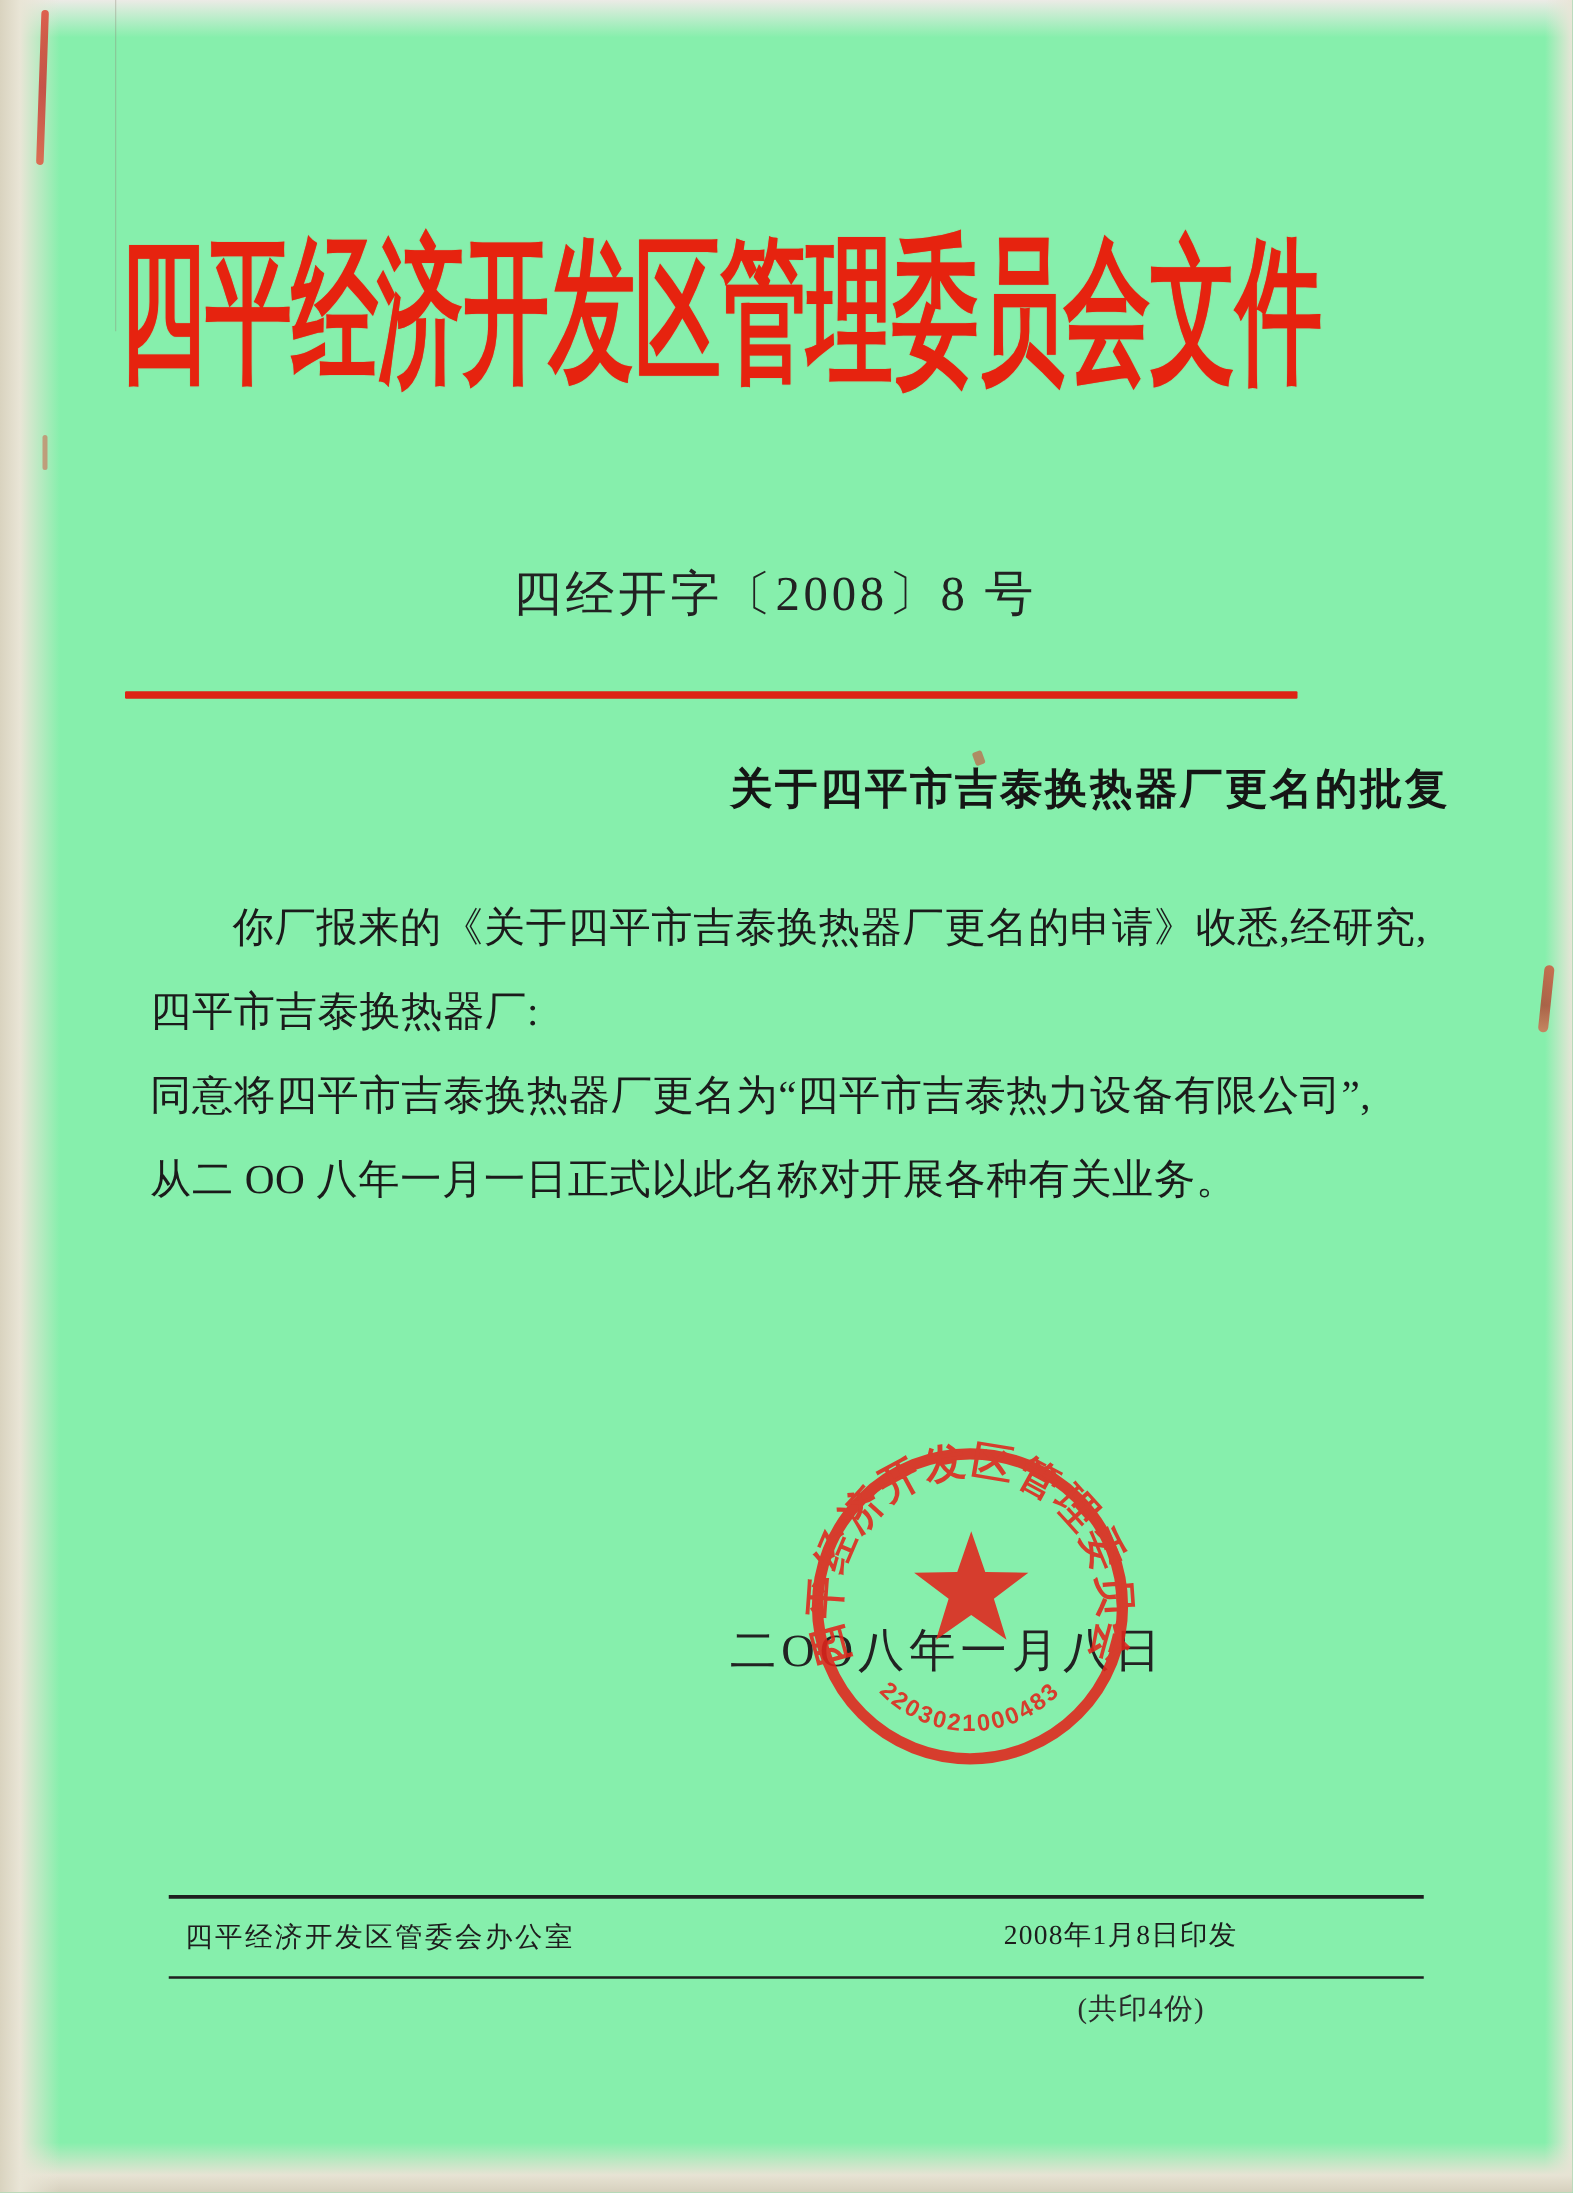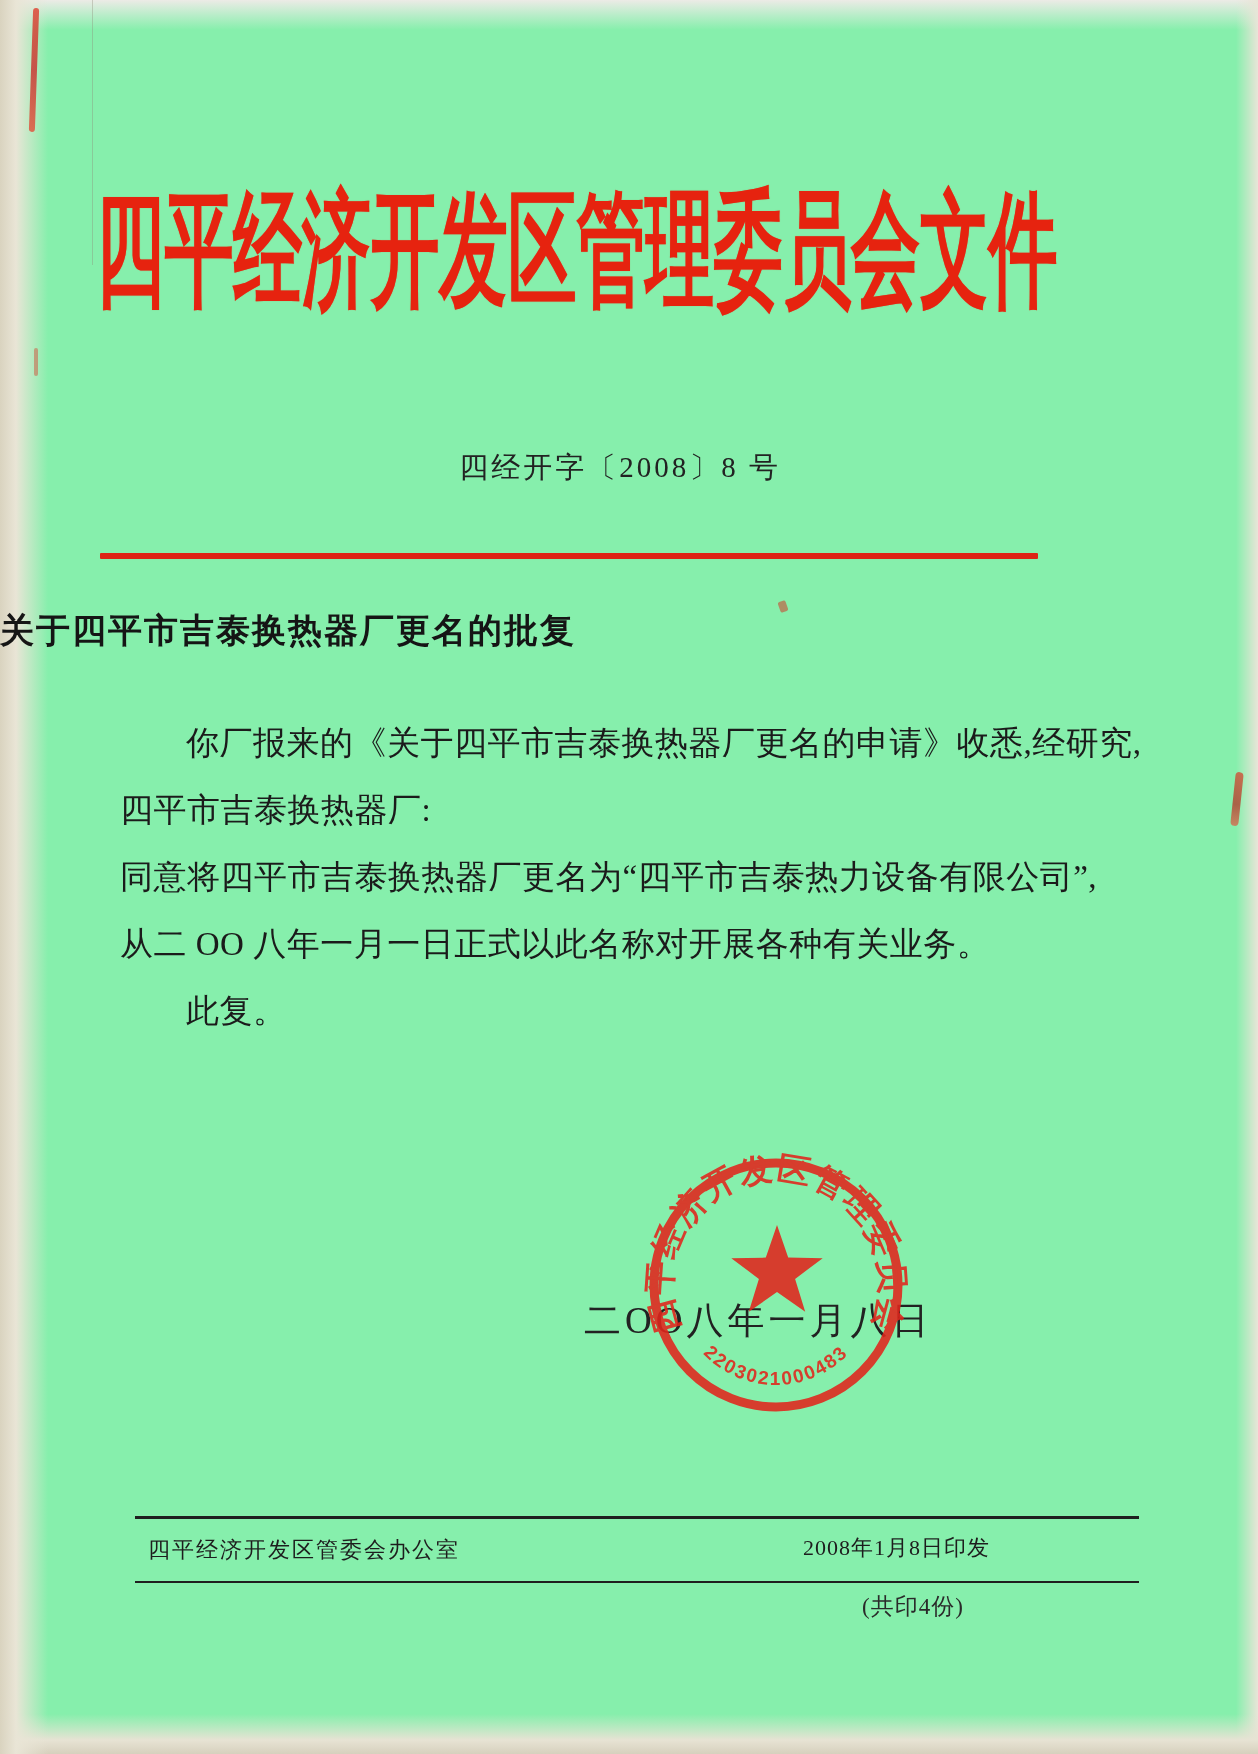"四经开字〔2008〕8 号" .doc-number { font-size: 29px -> 39px }
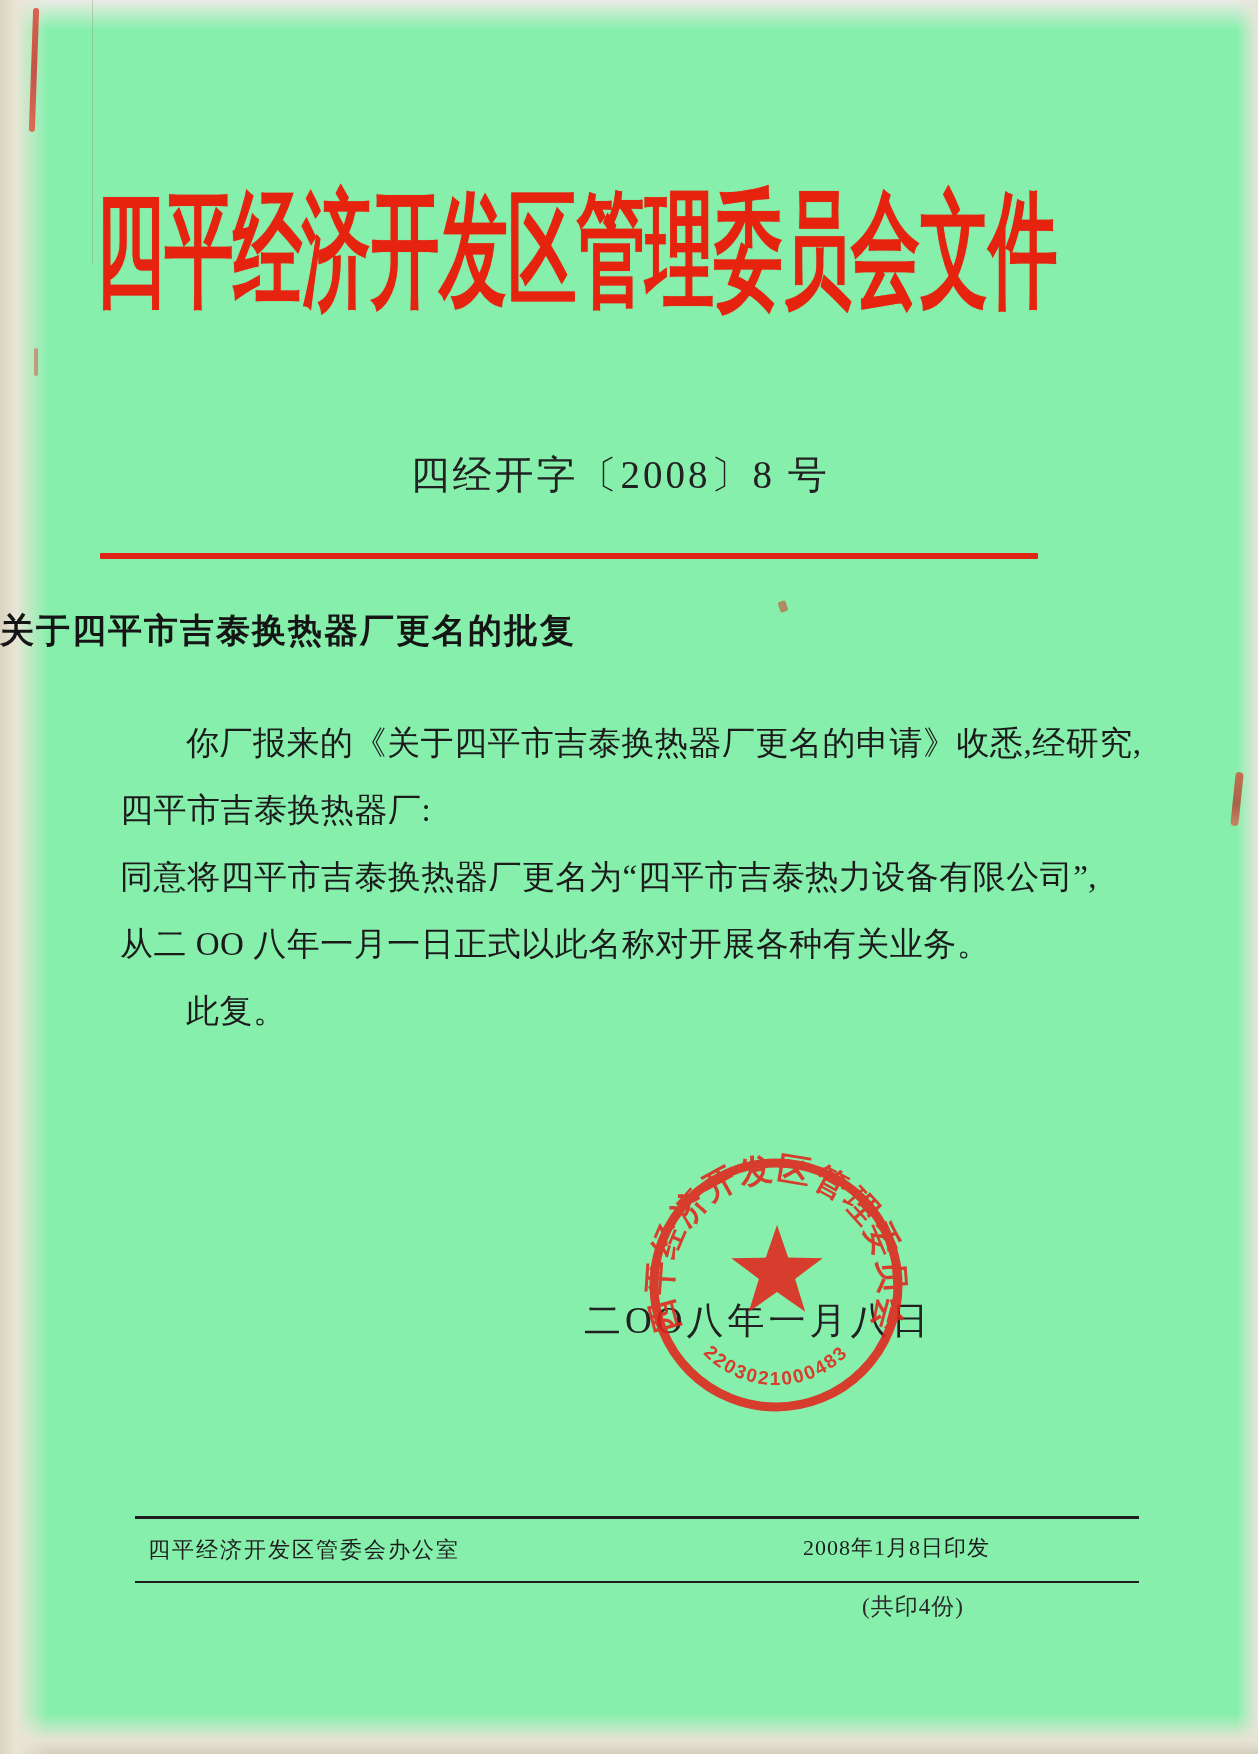"关于四平市吉泰换热器厂更名的批复" .doc-title { text-align: left -> right }
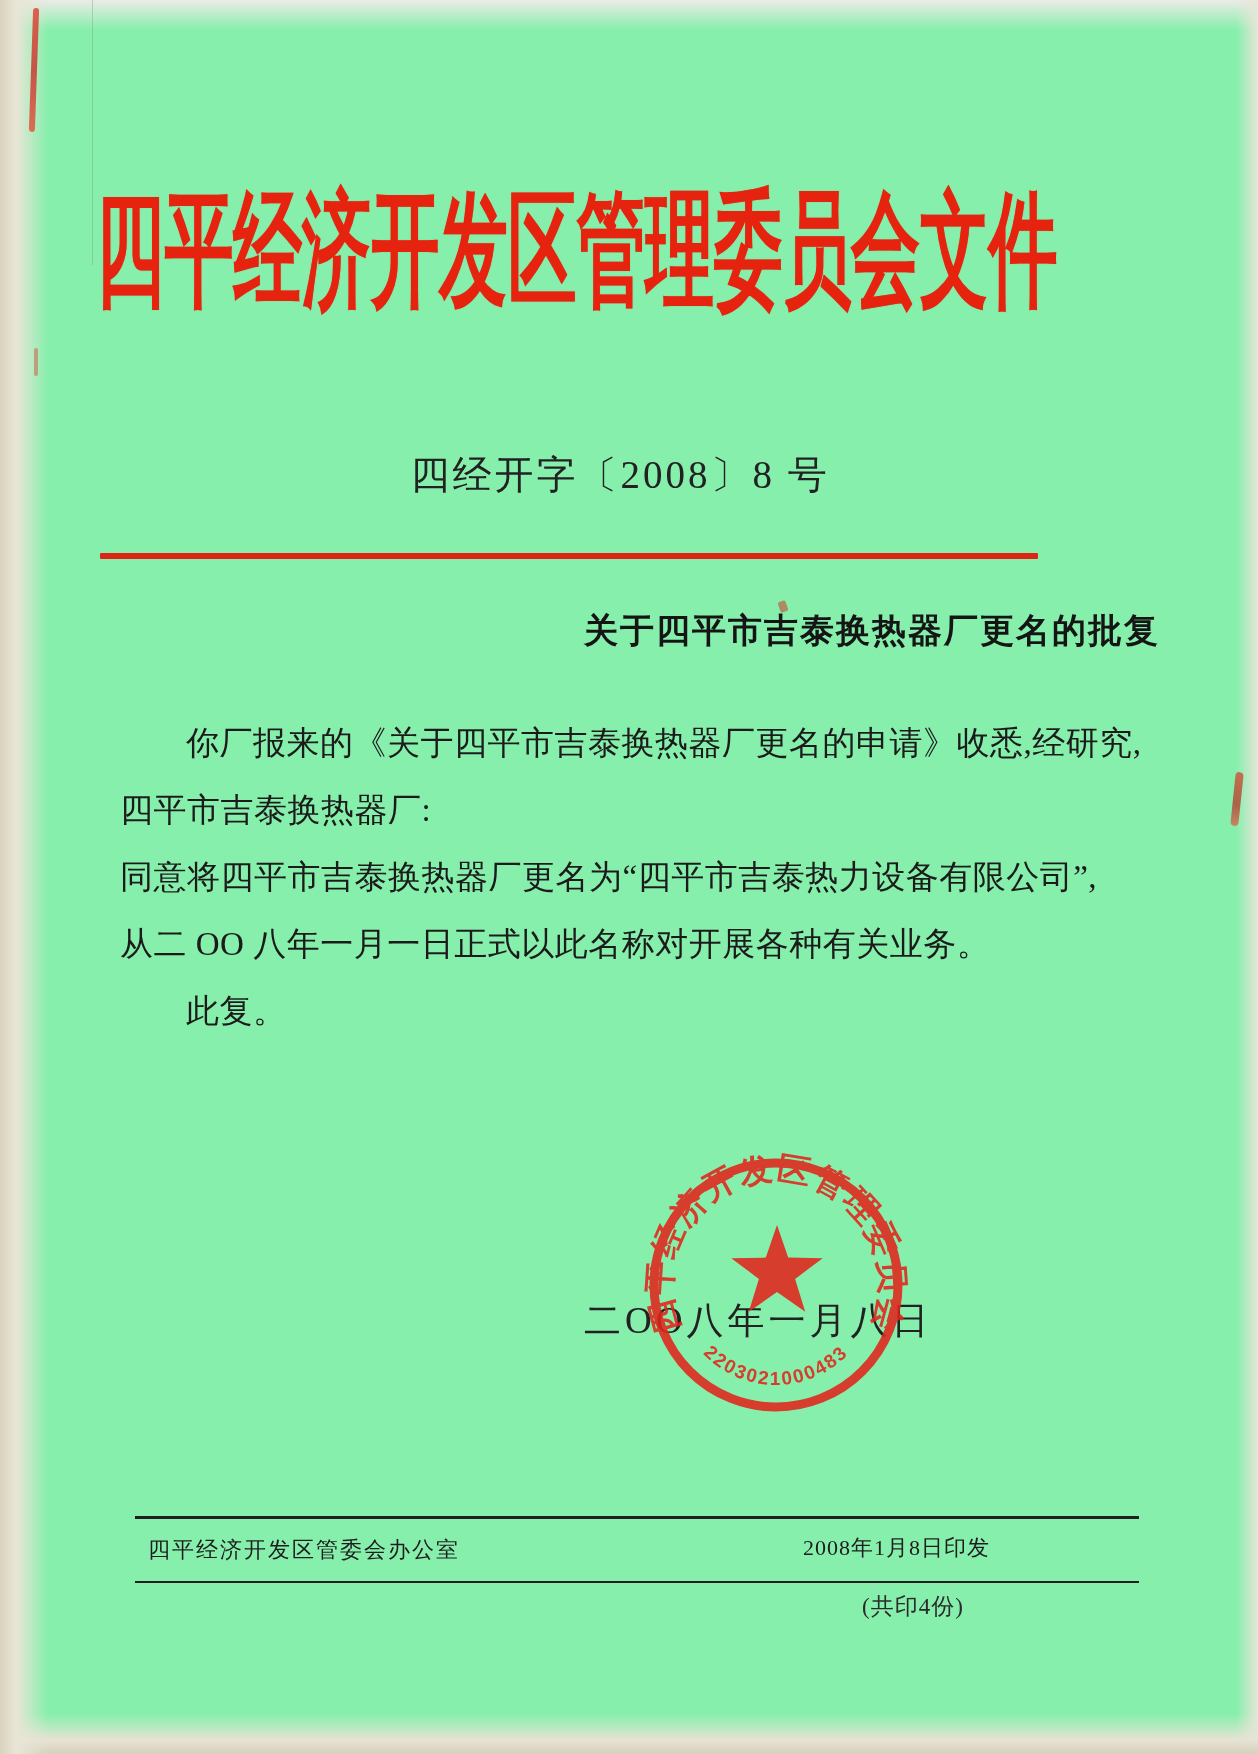"此复。" div.body-line { html: <div>此复。</div> -> none }
